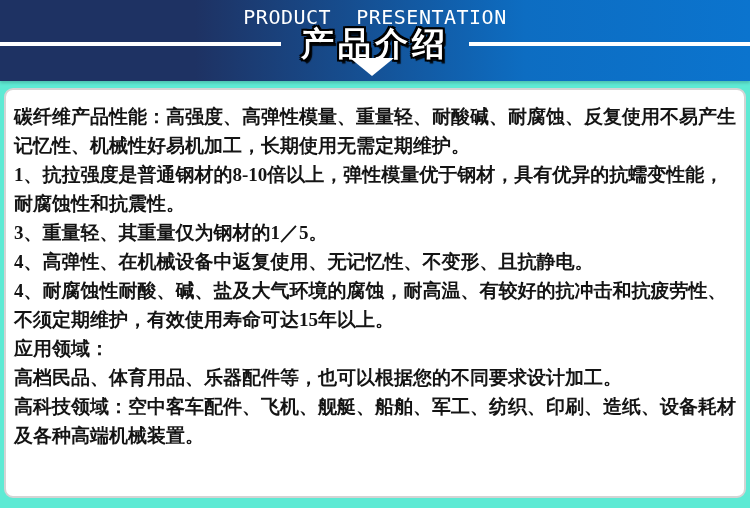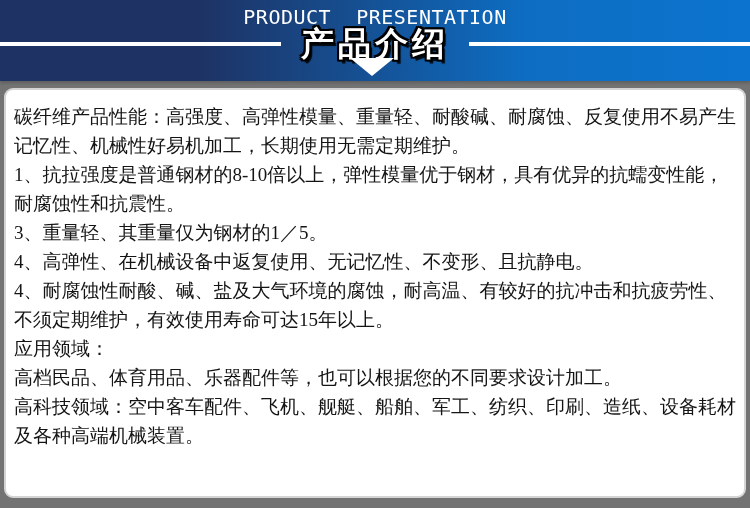"PRODUCT PRESENTATION" .page { background: #737373 -> #5eead4 }
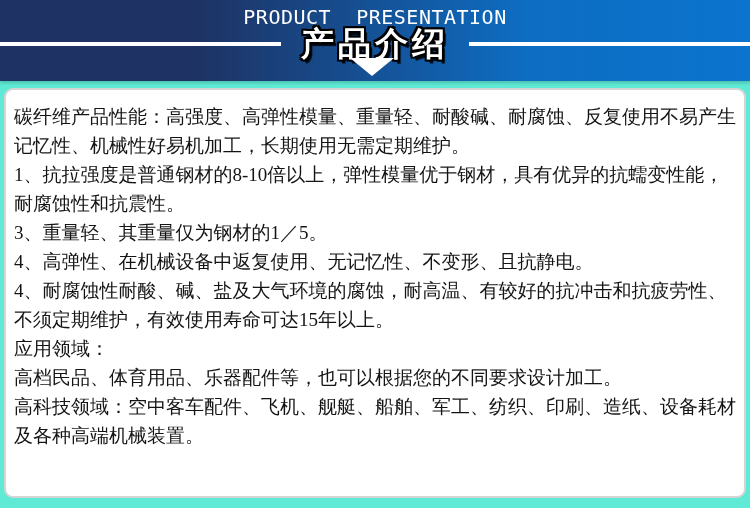"碳纤维产品性能：高强度、高弹性模量、重量轻、耐酸碱、耐腐蚀、反复使用不易产生记忆" .card { font-weight: none -> bold }
